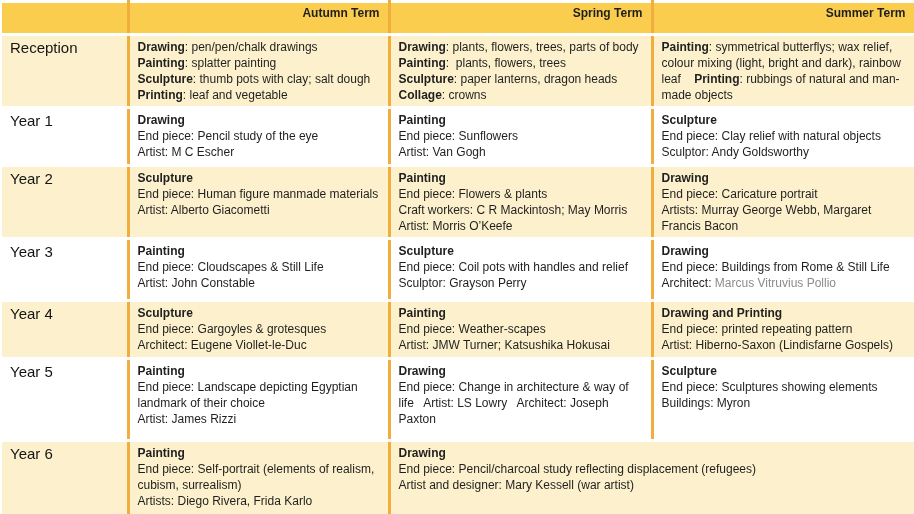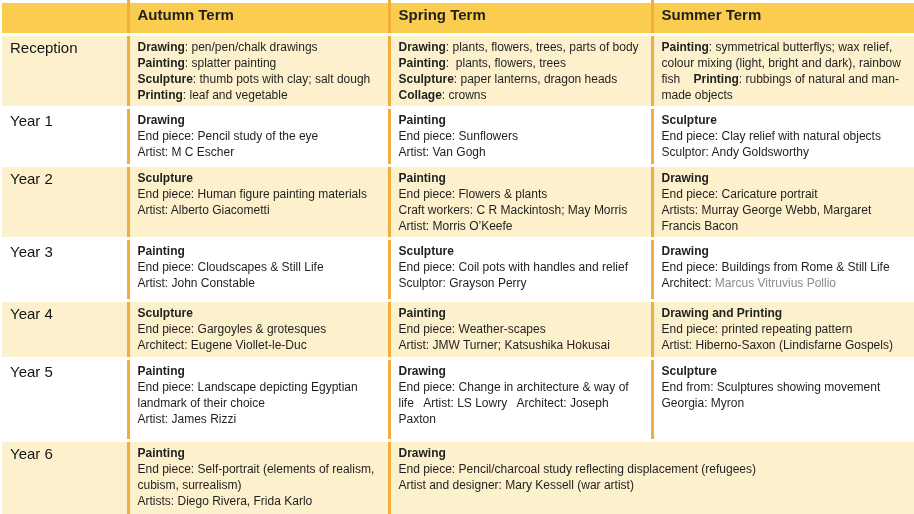"Autumn Term" thead th { font-size: 15px -> 12px; text-align: left -> right }
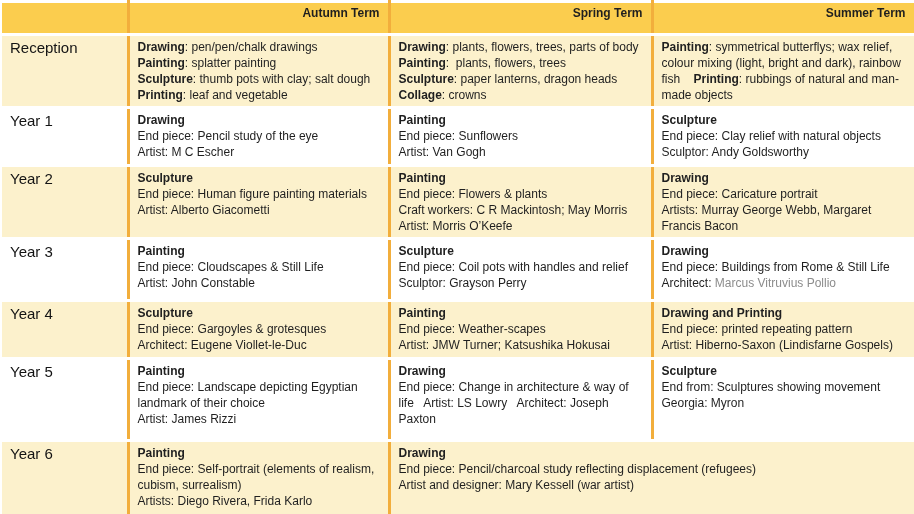": symmetrical butterflys; wax relief," span { text: fish -> leaf }
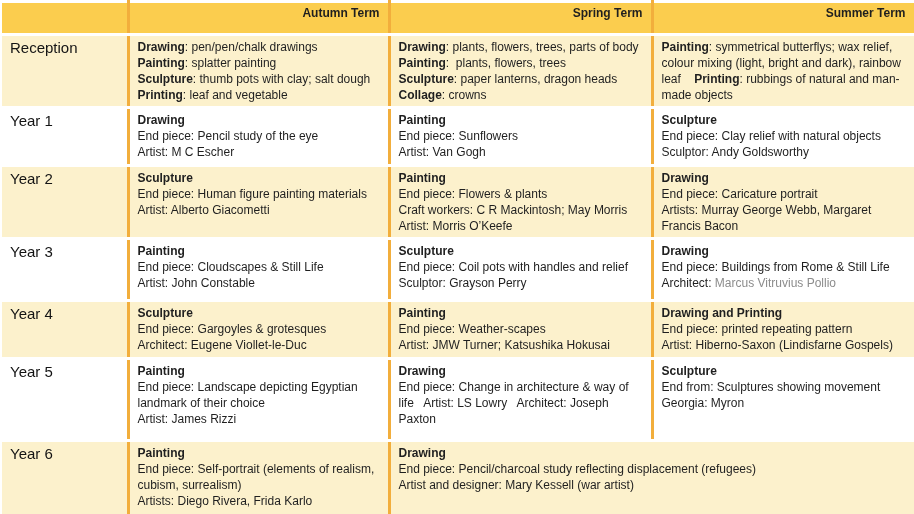"End piece: Human figure painting" span { text: painting -> manmade }
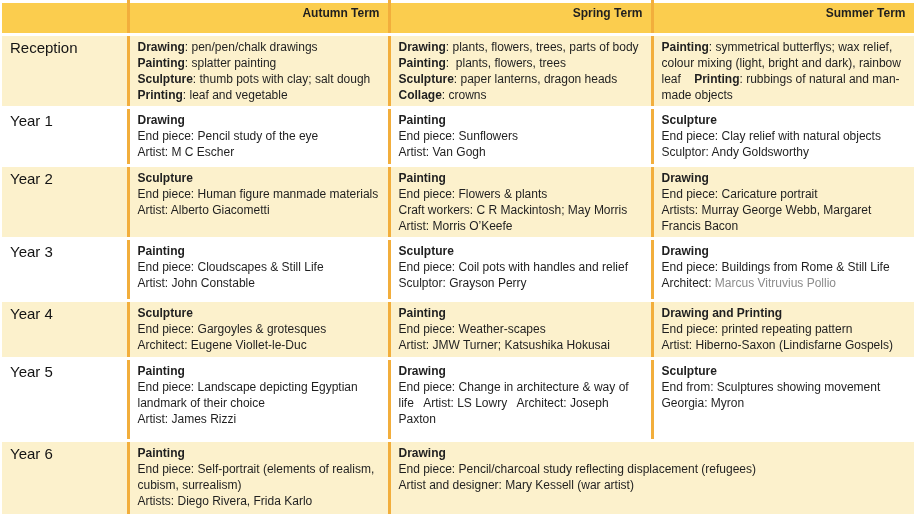"End from: Sculptures showing movement" span { text: from: Sculptures showing movement -> piece: Sculptures showing elements }
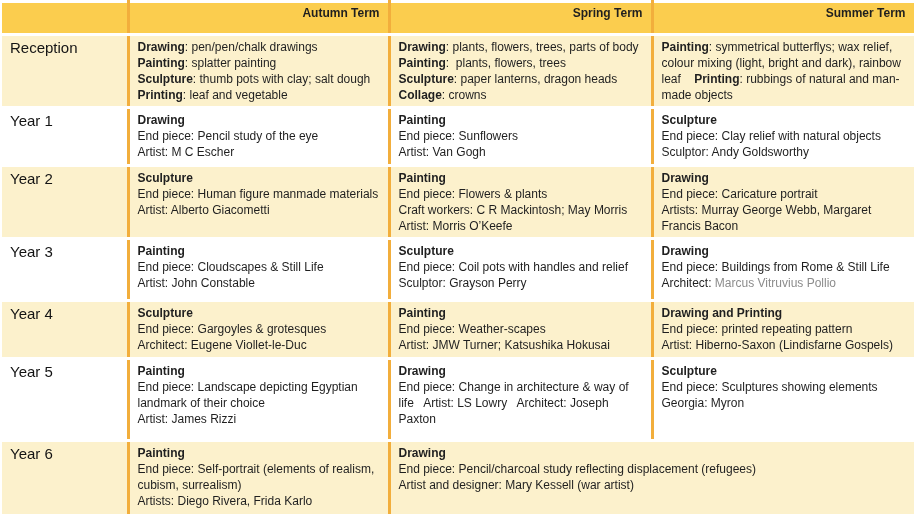"Georgia: Myron" span { text: Georgia -> Buildings }
